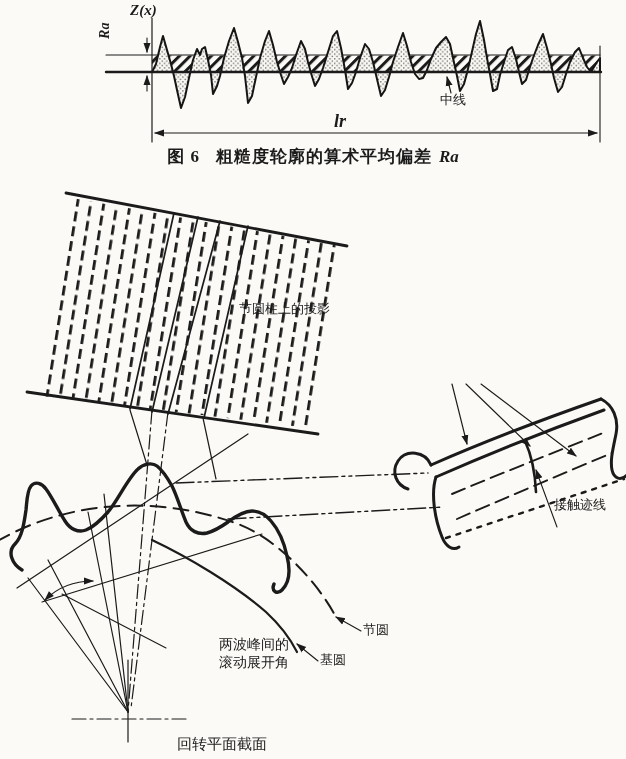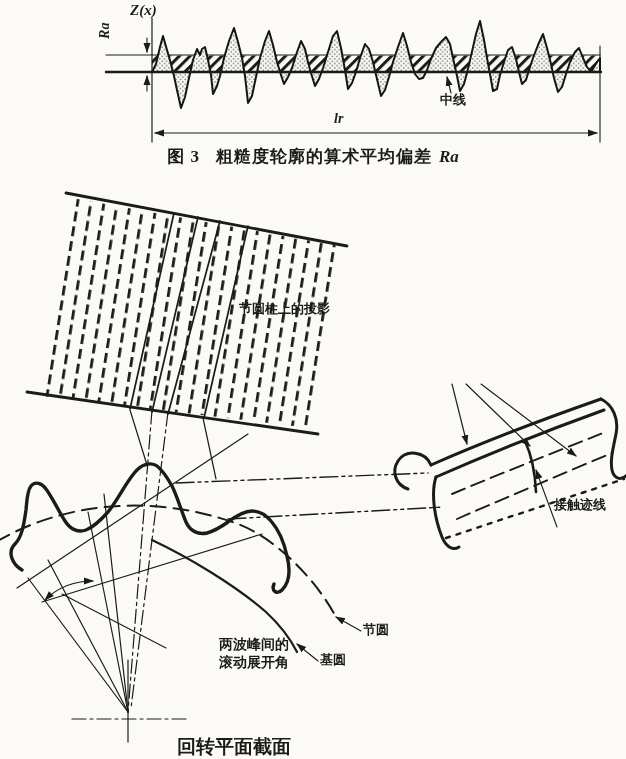"中线" .lbl { font-weight: bold -> normal }
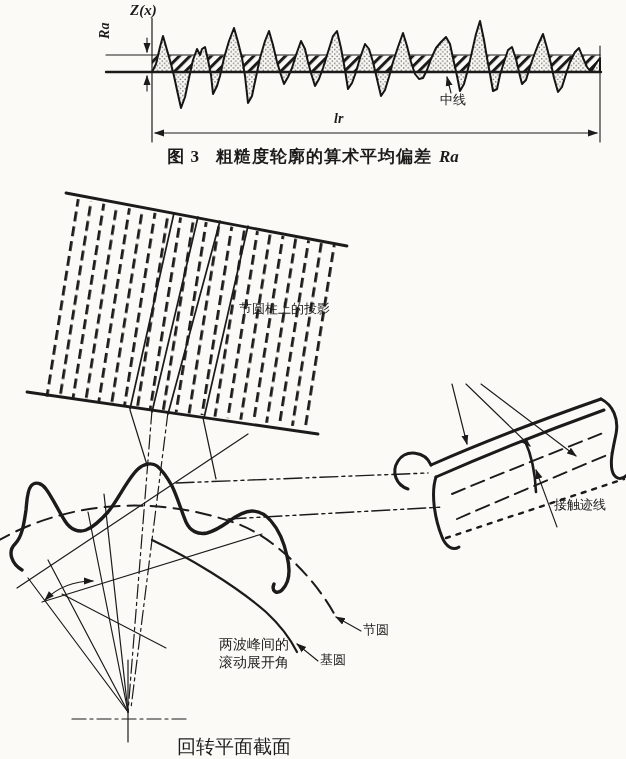"lr" div.lbl { font-size: 14px -> 18px }
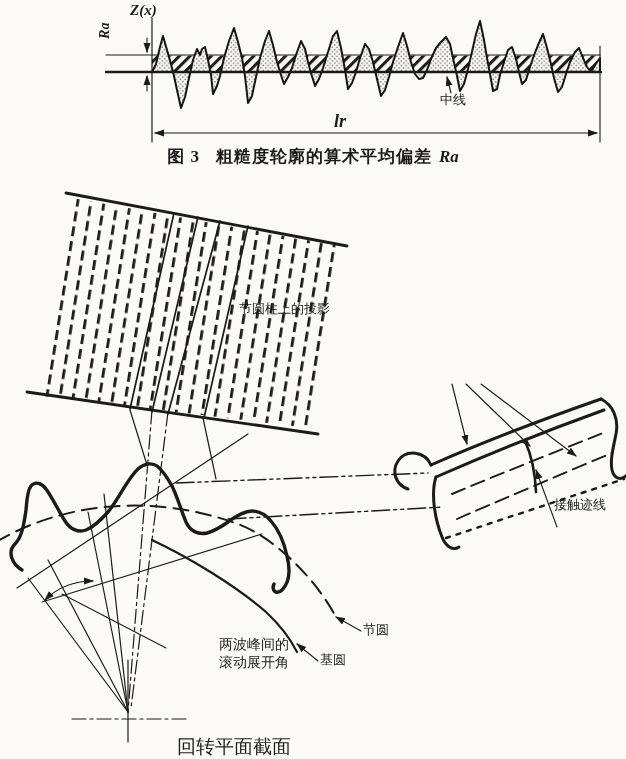"图 3" span { text: 3 -> 6 }
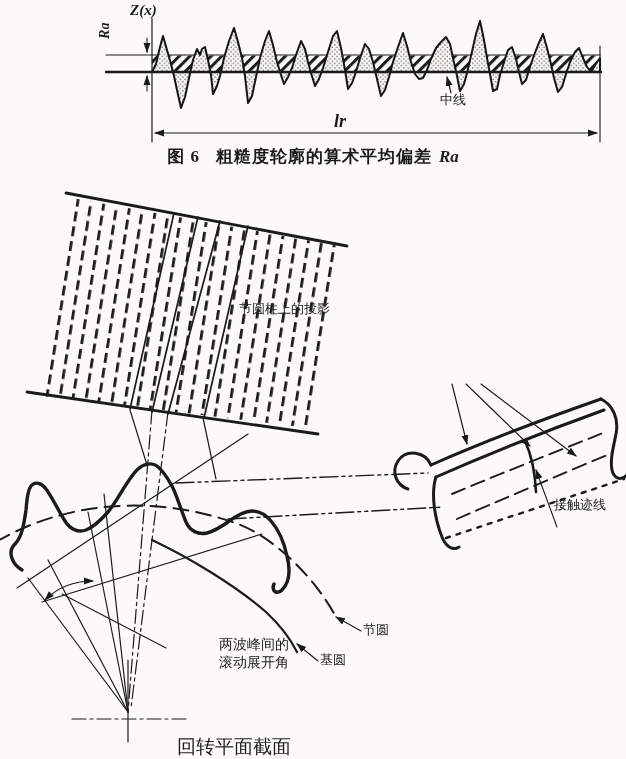"回转平面截面" .s15 { font-size: 19px -> 15px }
